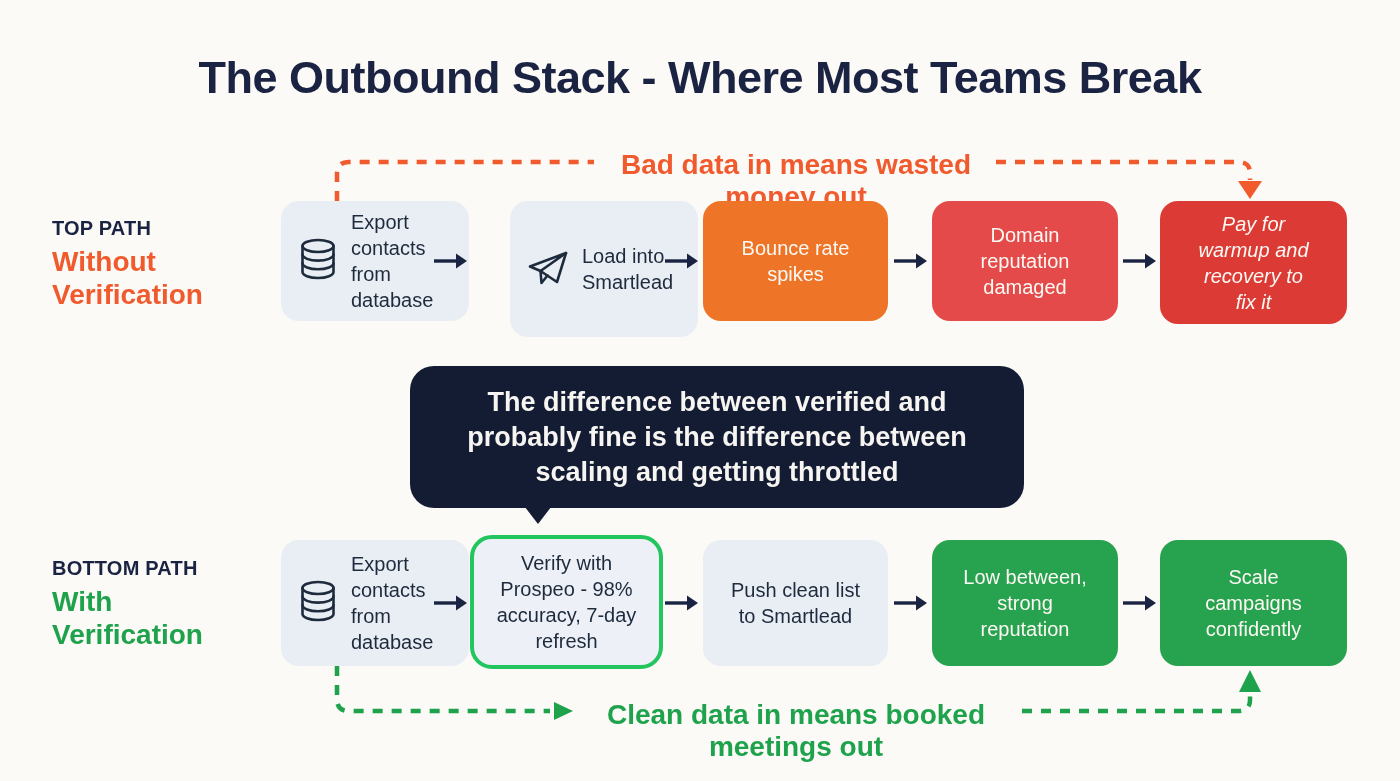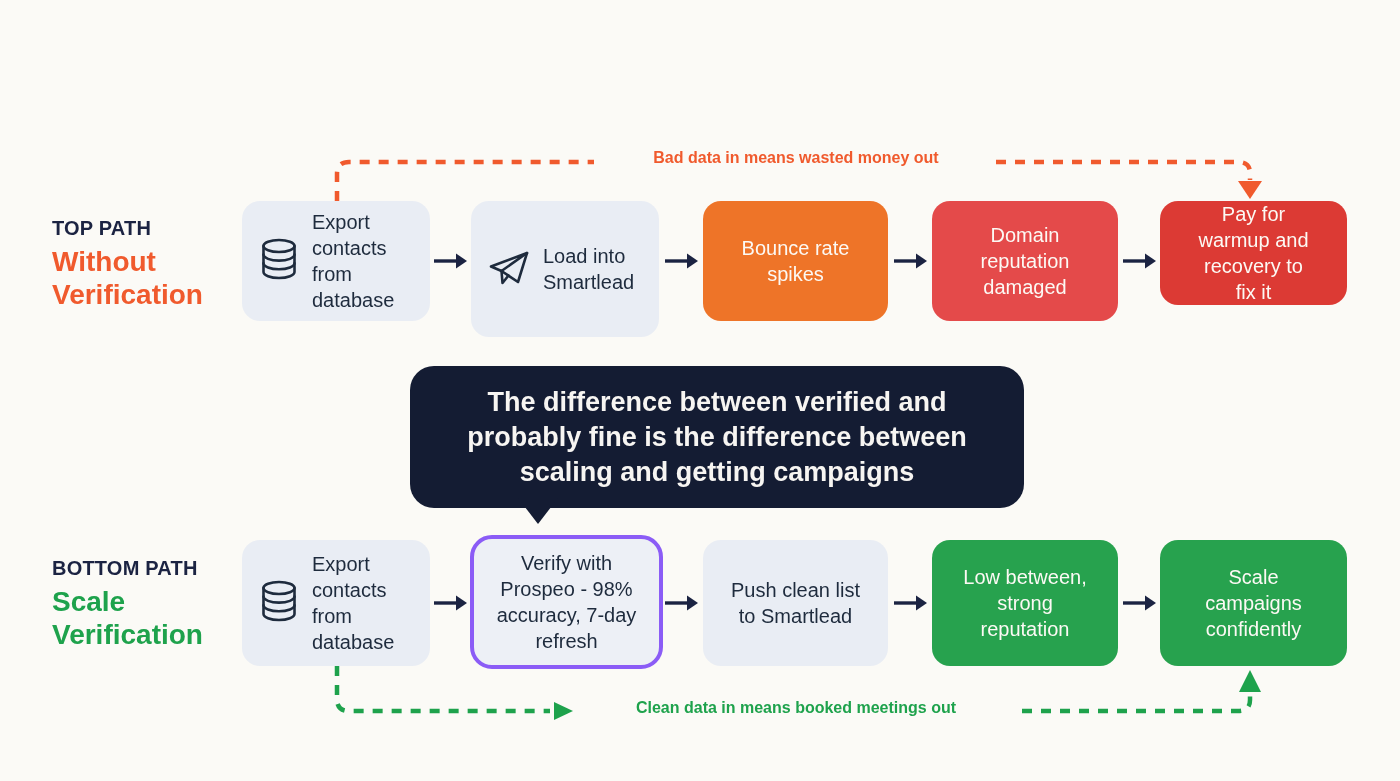"The Outbound Stack - Where" div.title { html: none -> <div>The Outbound Stack - Where Most Teams Break</div> }
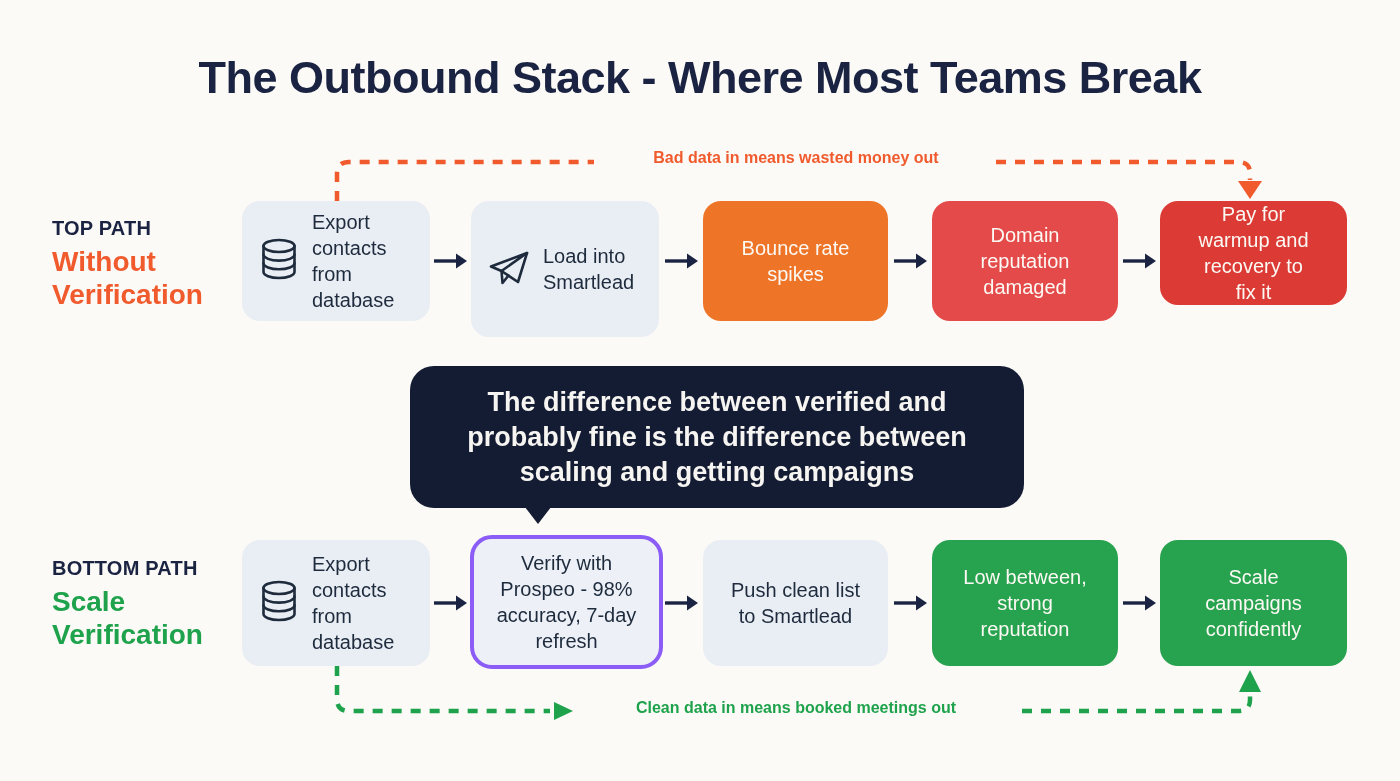"Bad data in means wasted" .conn-label { font-size: 16px -> 28px }
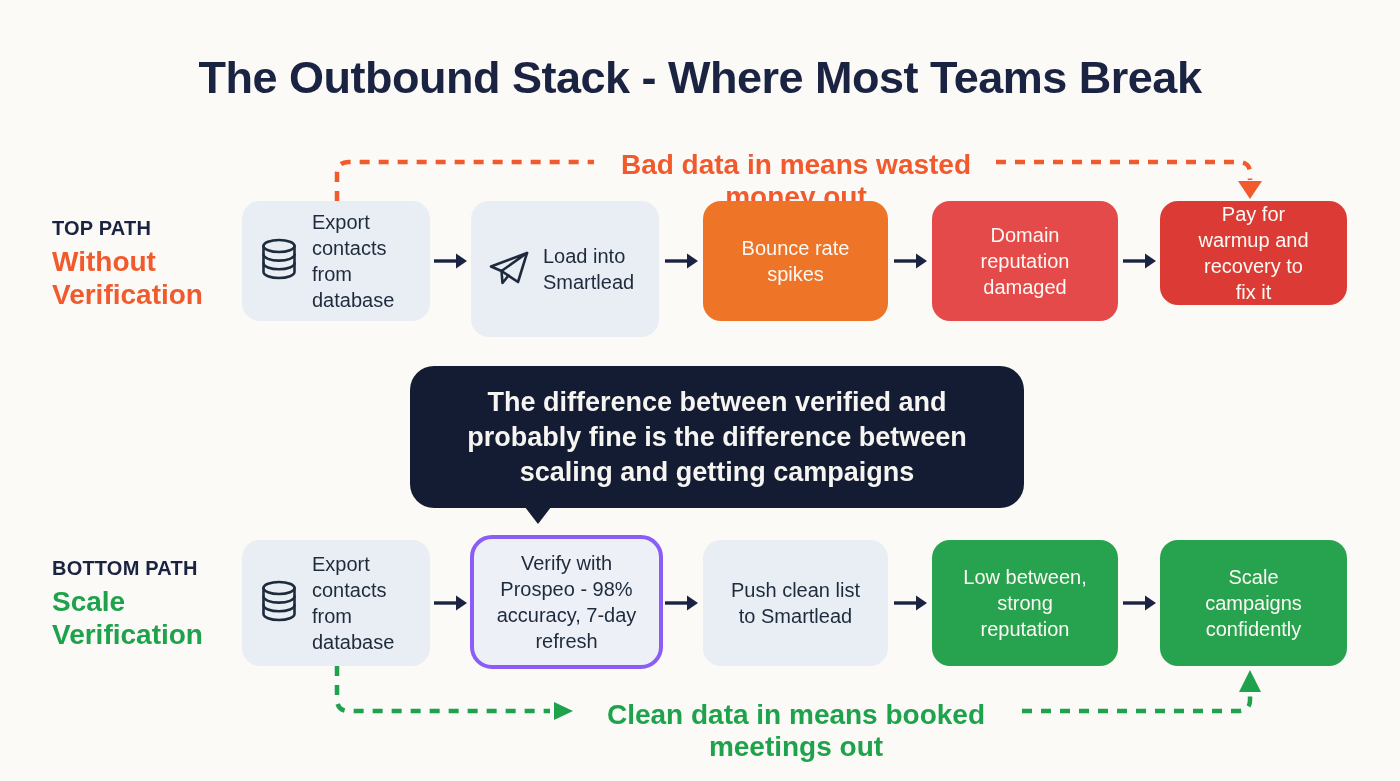"Export contacts from database" .box.icon-box { margin-left: none -> 39px }
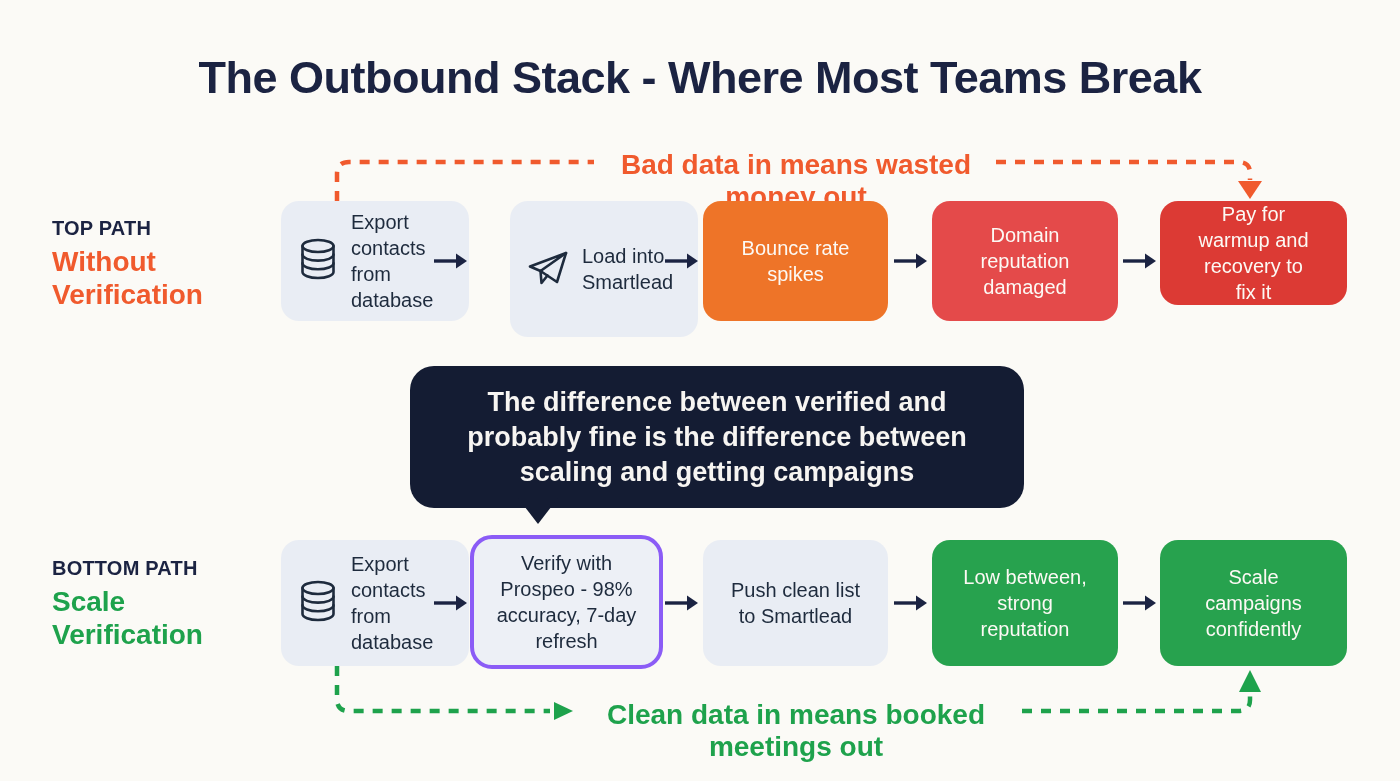"Pay for warmup and recovery" div.box { font-style: none -> italic; height: 104px -> 123px }
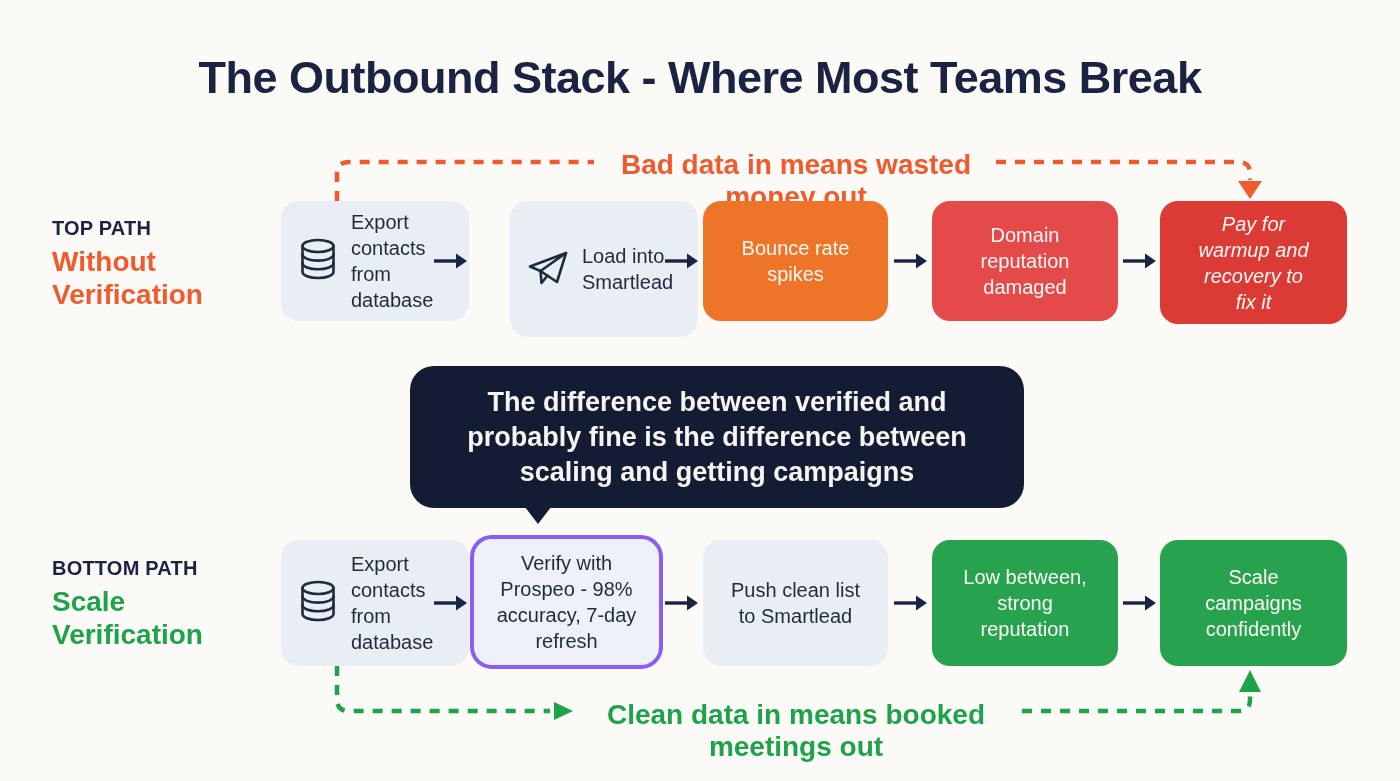"scaling and getting campaigns" div { text: campaigns -> throttled }
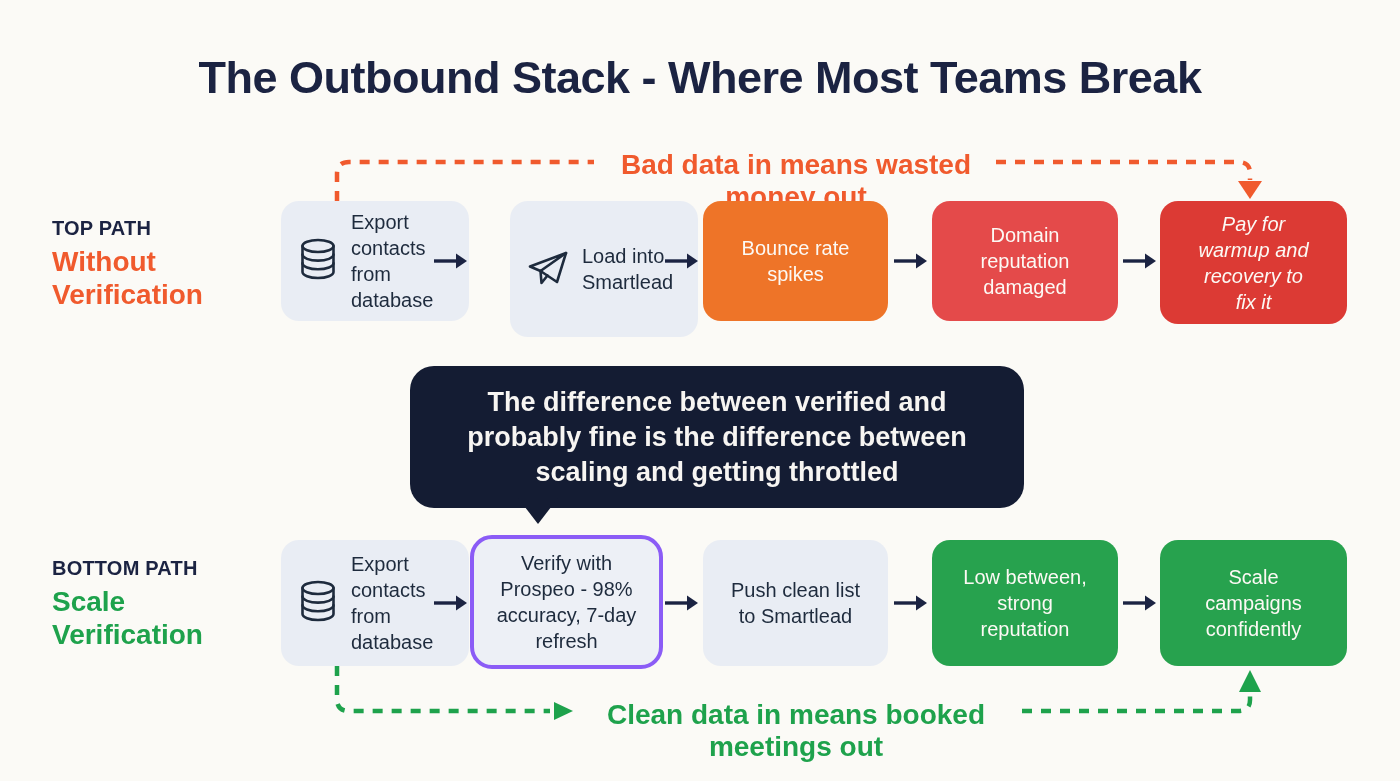"Verify with Prospeo - 98%" .box.verify { border: 4px solid #8b5cf6 -> 4px solid #22c55e }
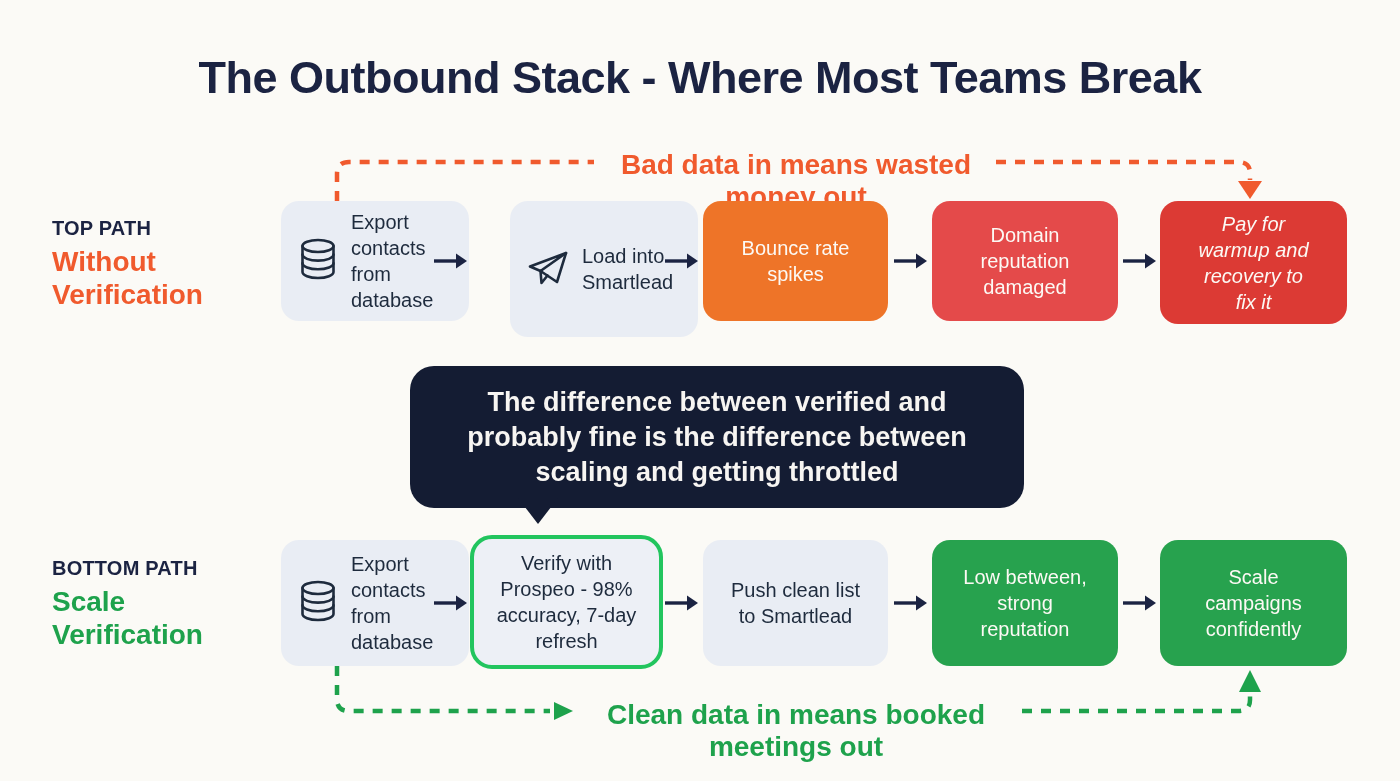"Scale" div.big { text: Scale -> With }
